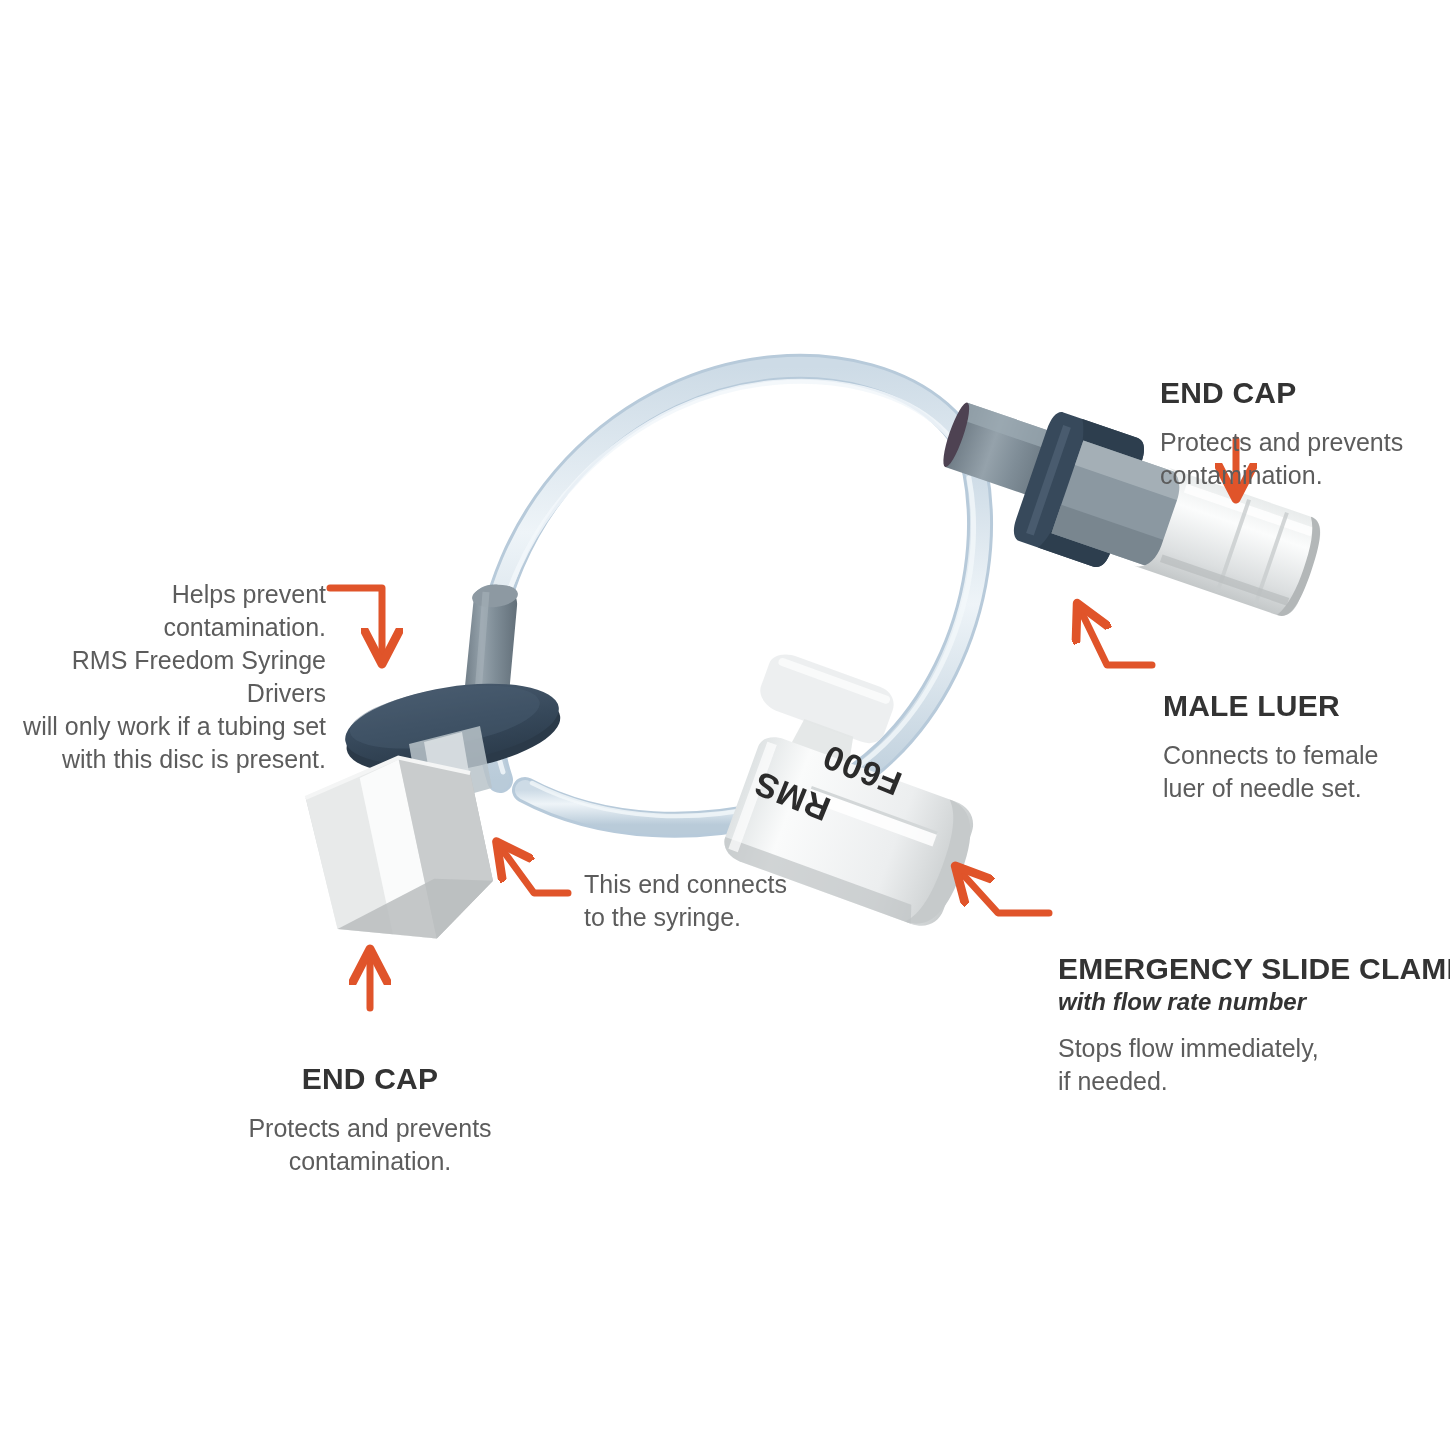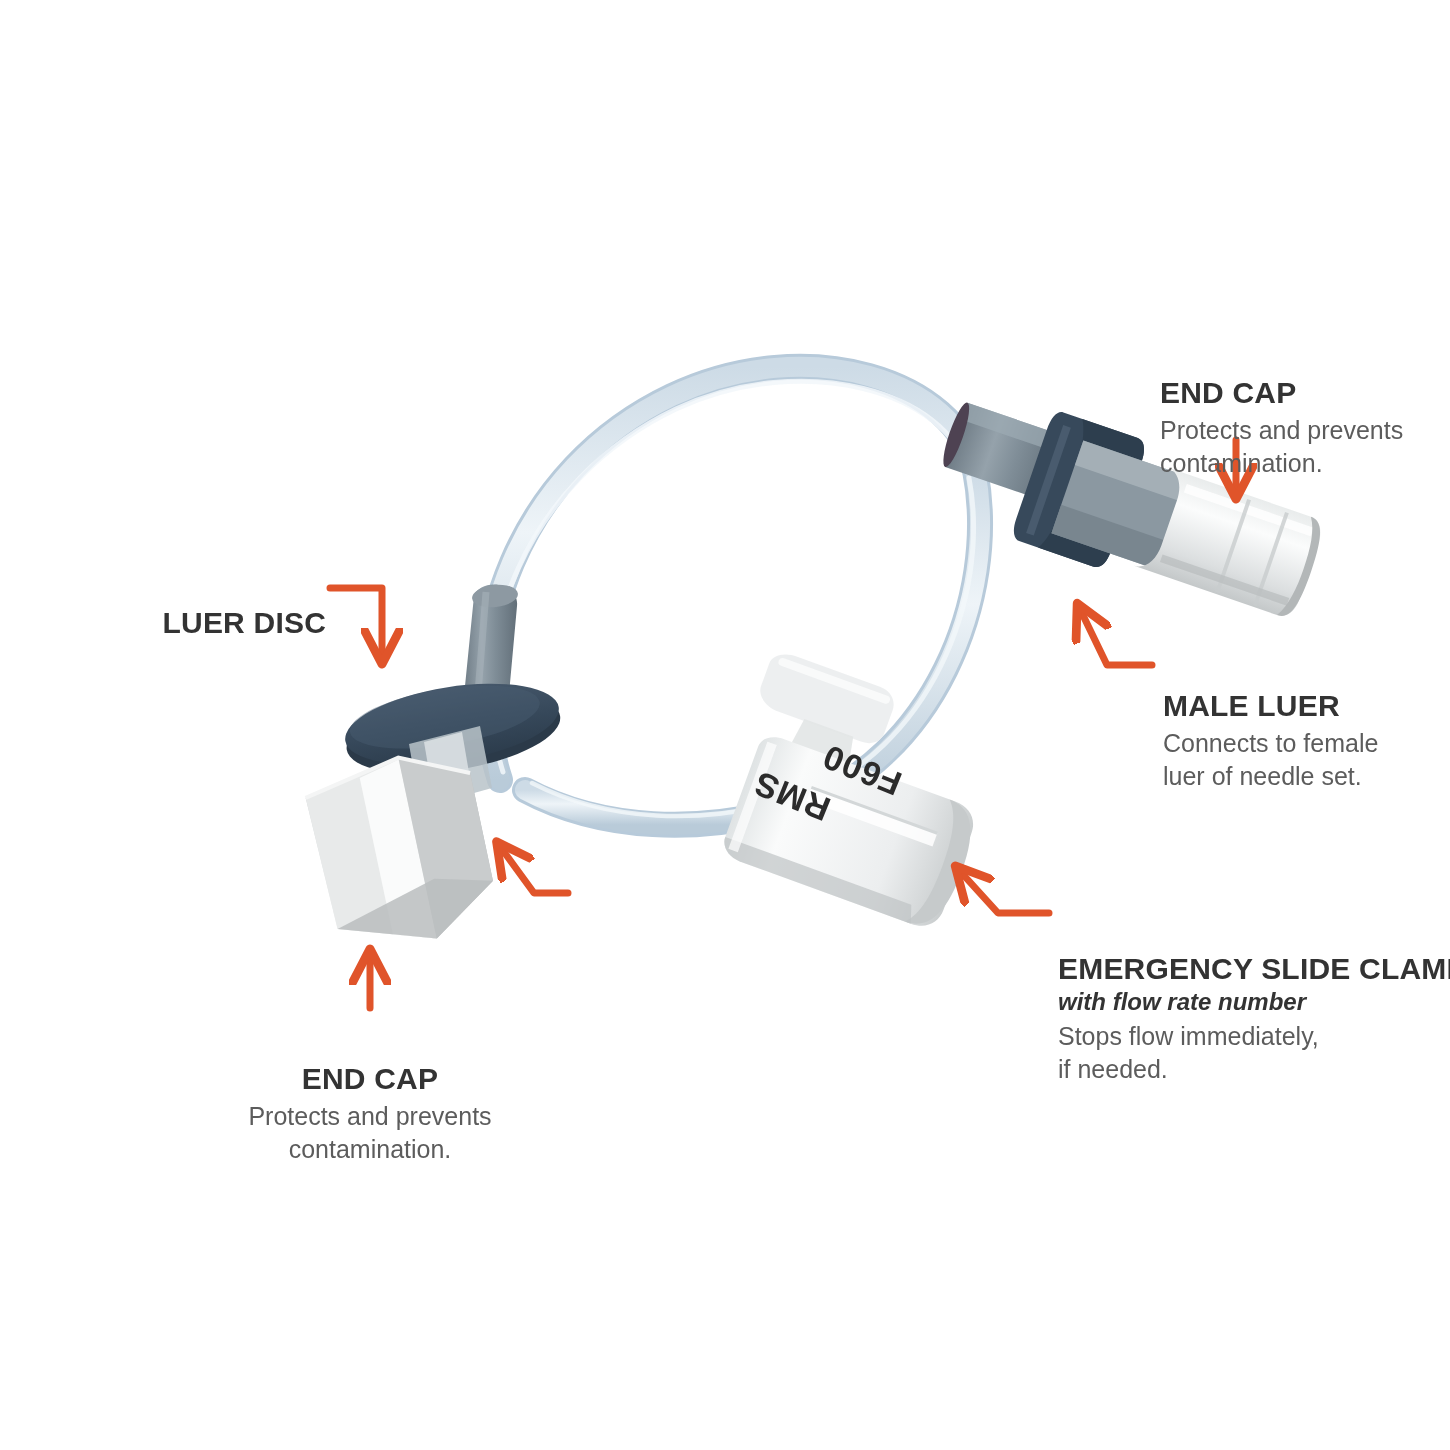"Protects and prevents" .callout .body { margin-top: 4px -> 16px }
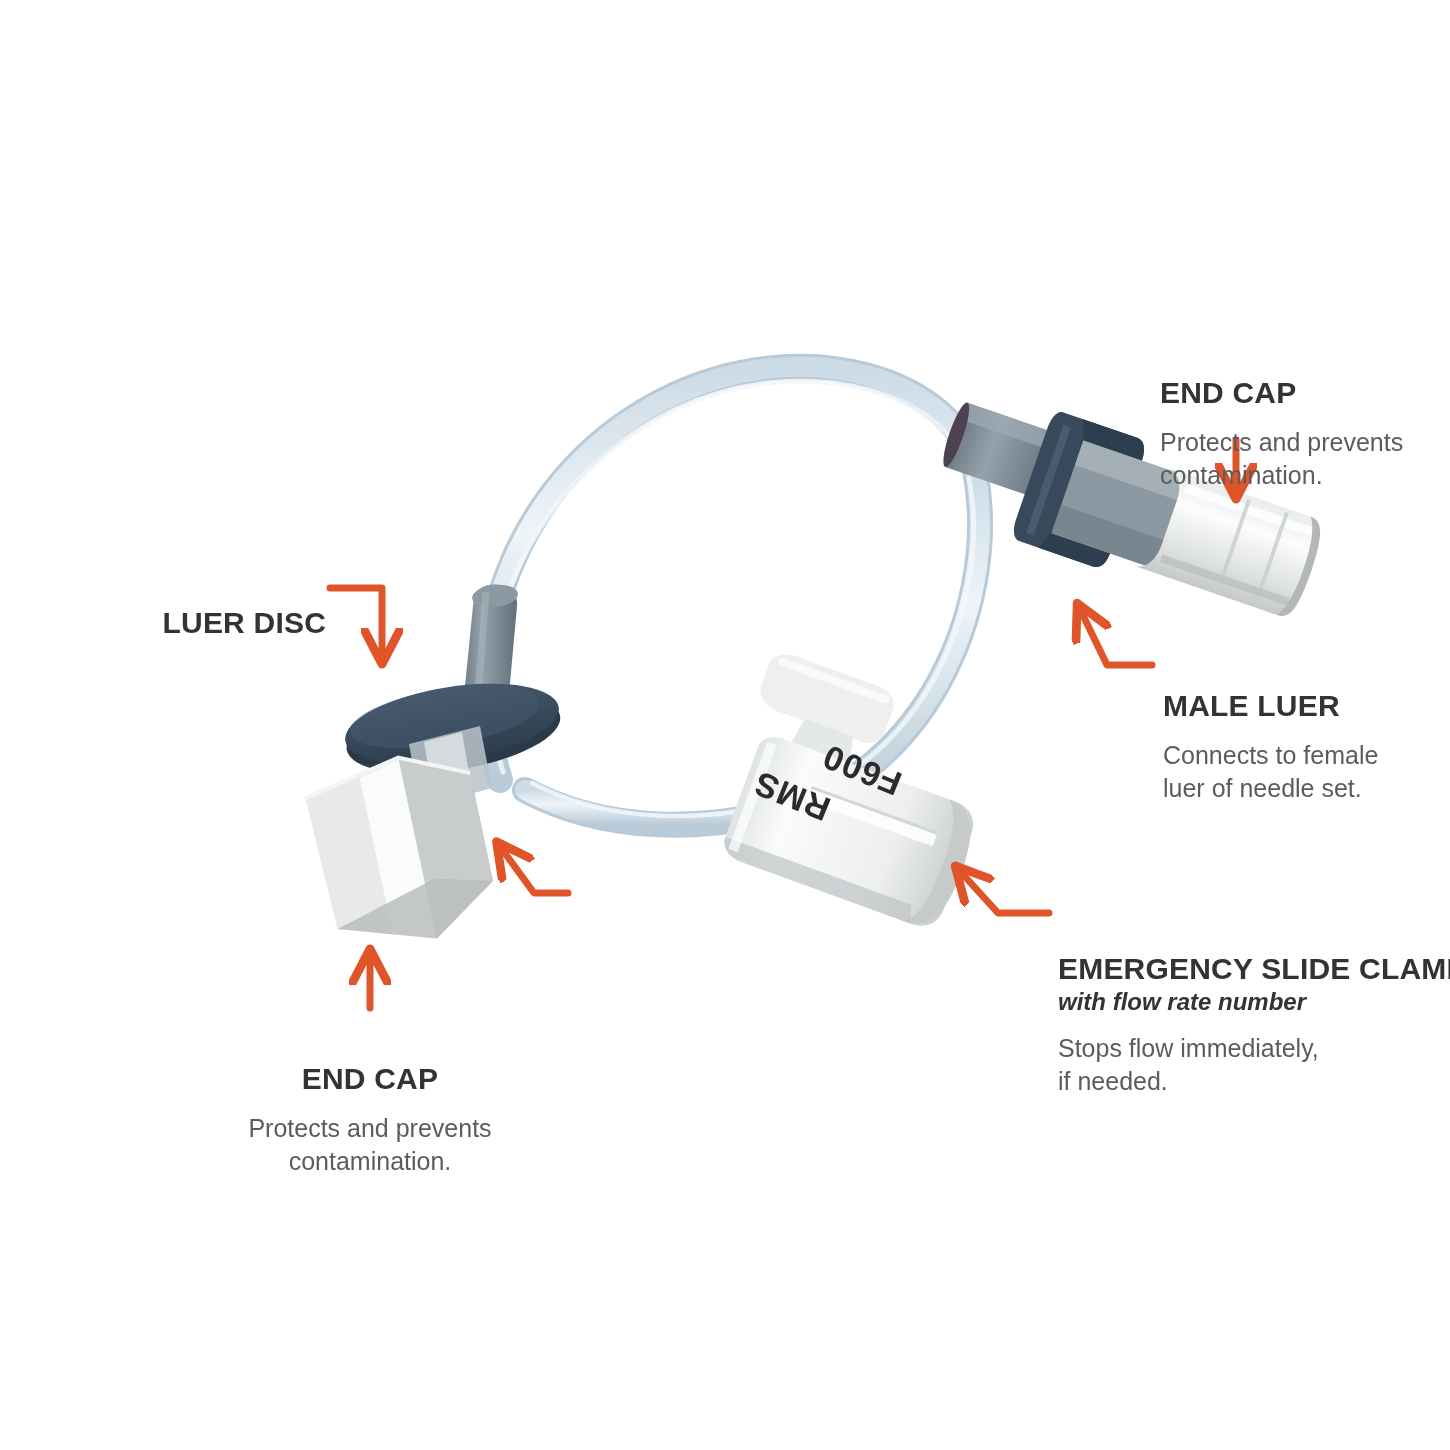"Helps prevent contamination." div.body { html: none -> <div>Helps prevent contamination. RMS Freedom Syringe Drivers will only work if a tubing set with this disc is present.</div> }
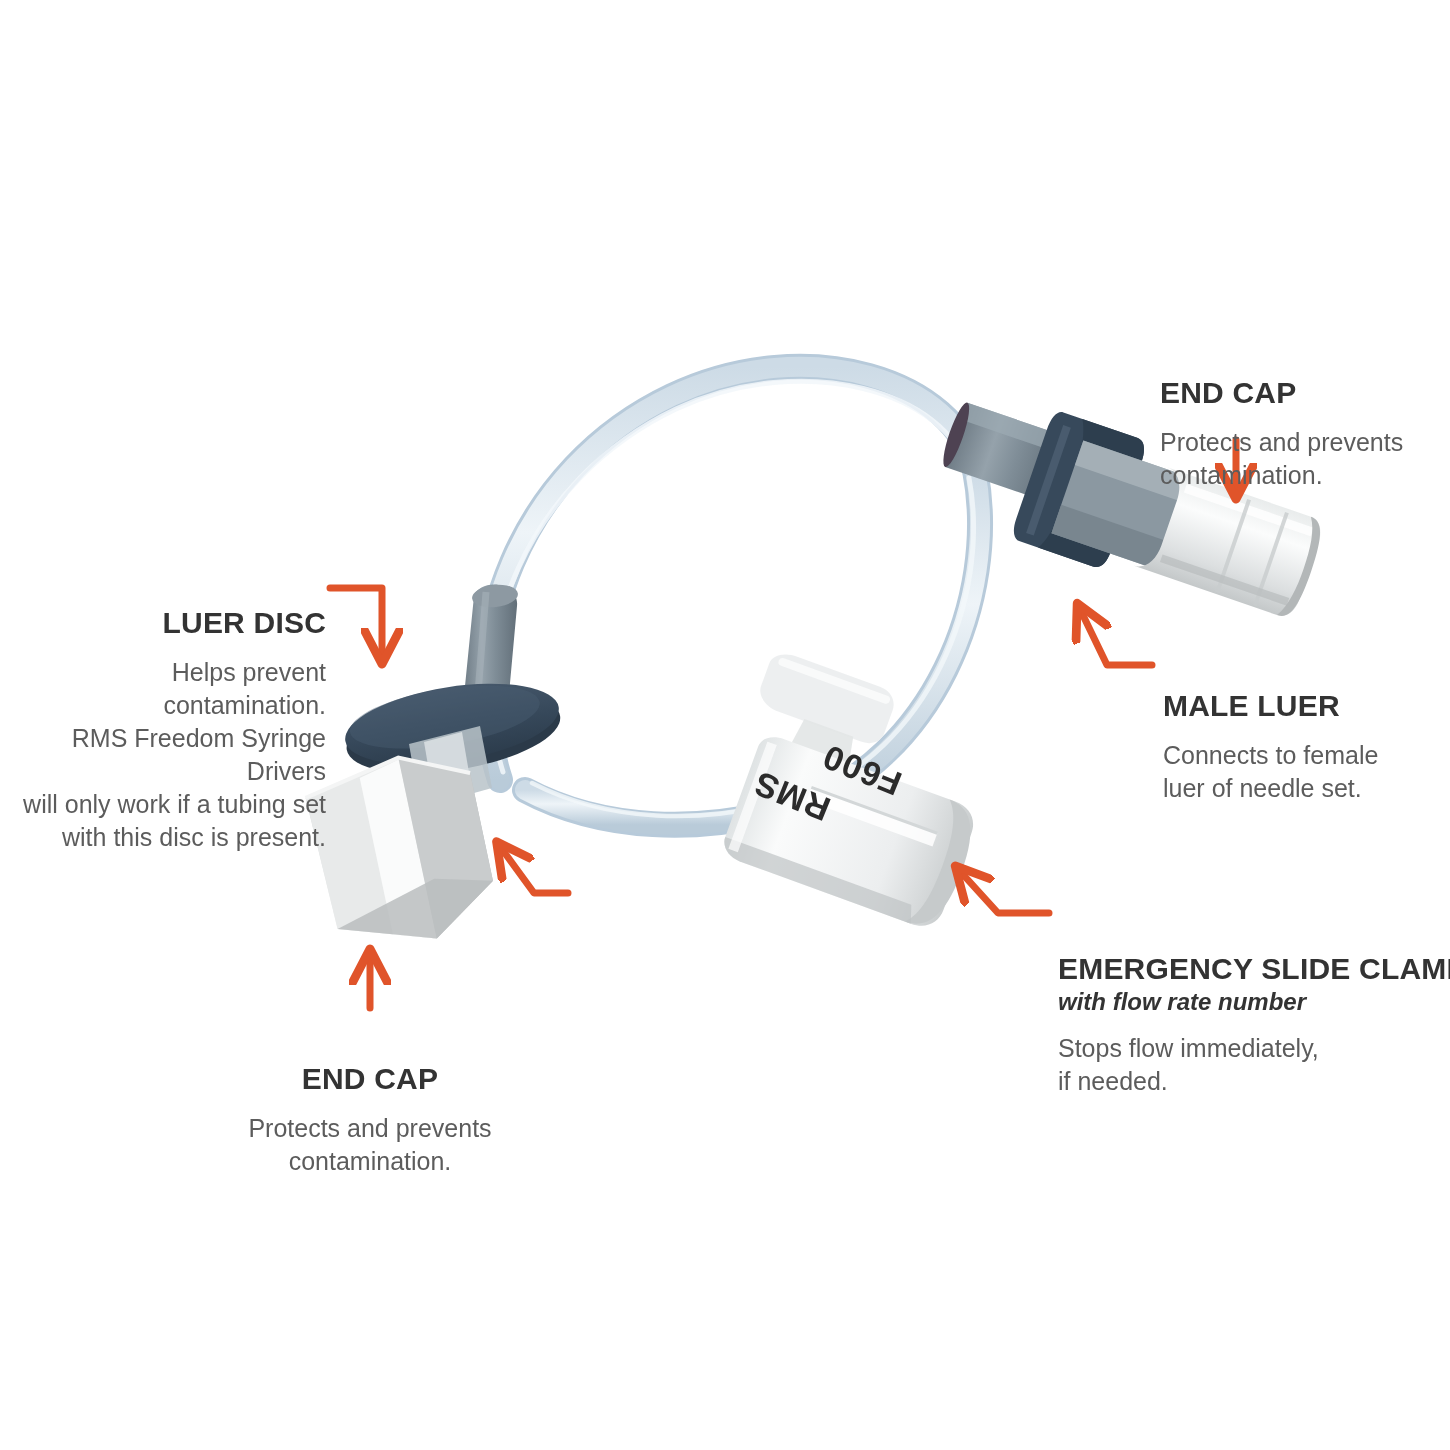"LUER DISC" div.title { html: <div>LUER DISC</div> -> none }
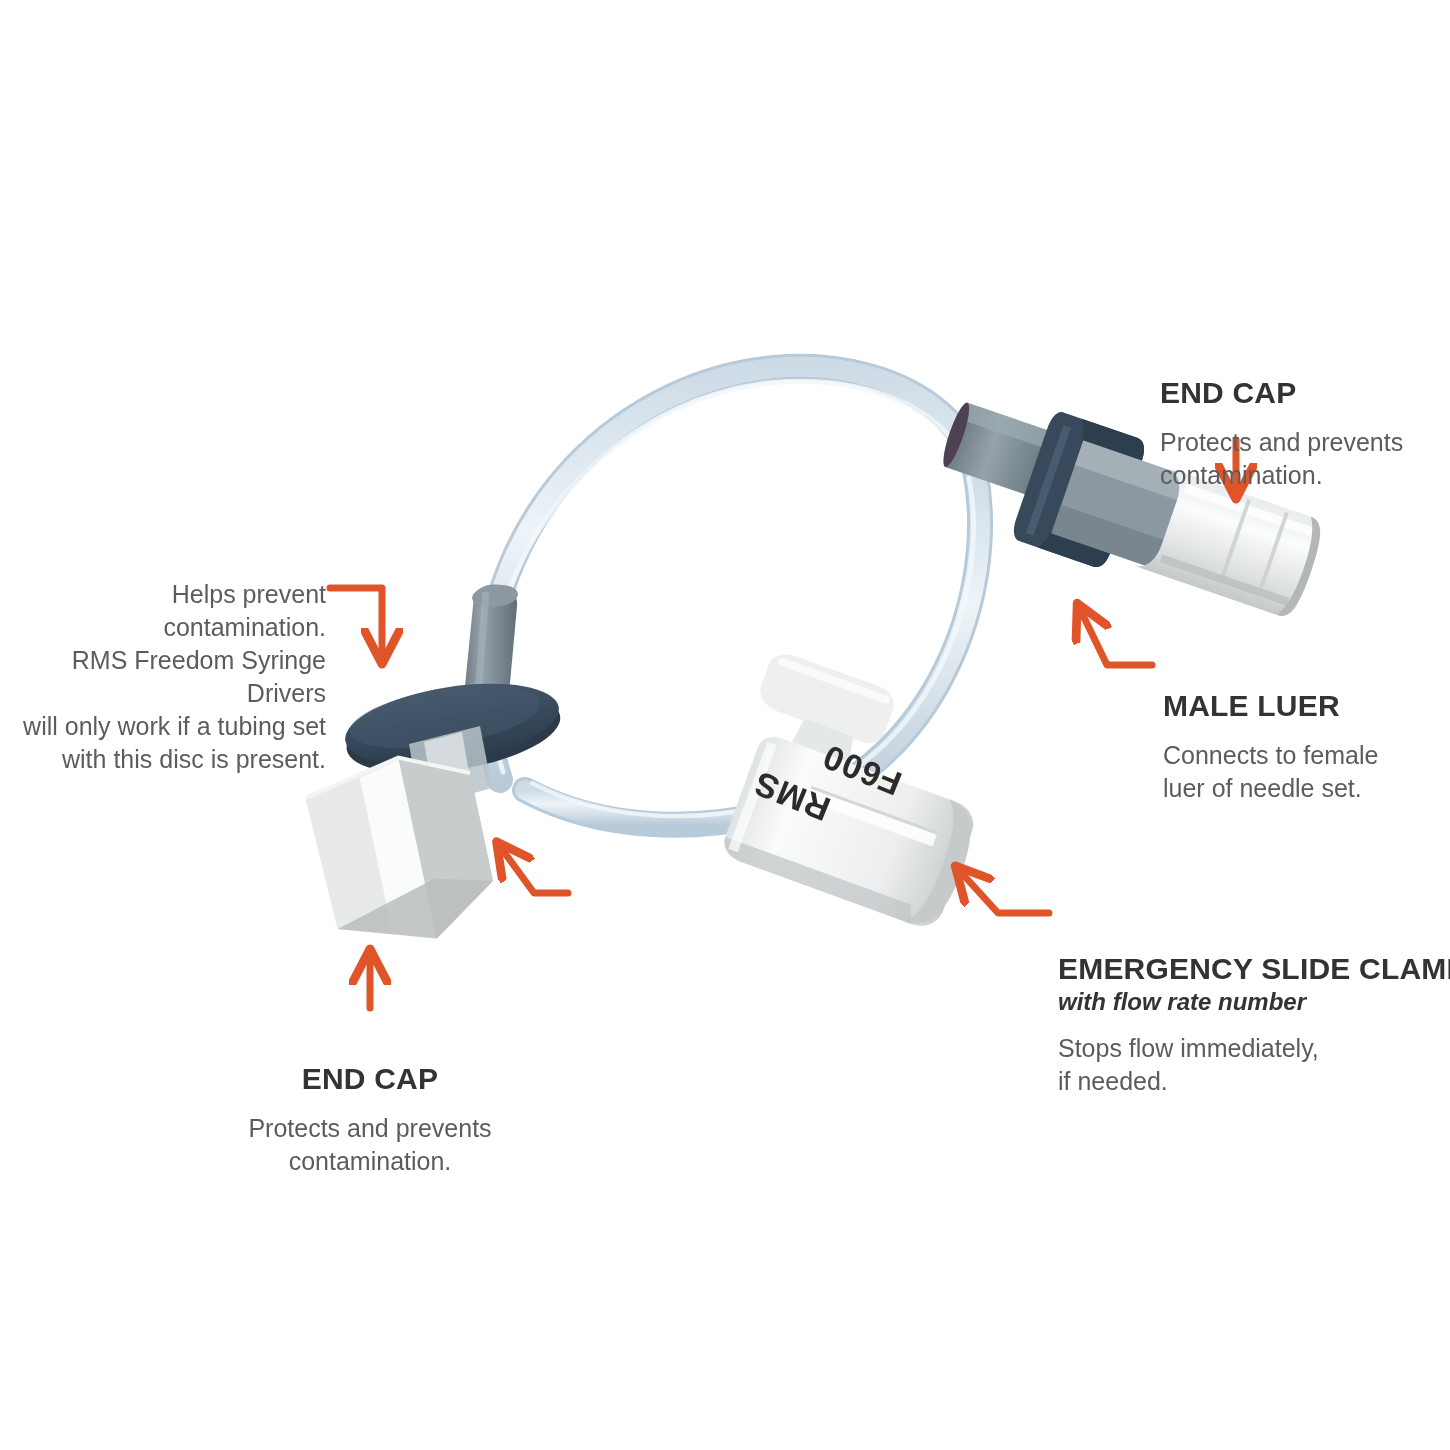"This end connects" div.plain-note { html: none -> <div>This end connects to the syringe.</div> }
